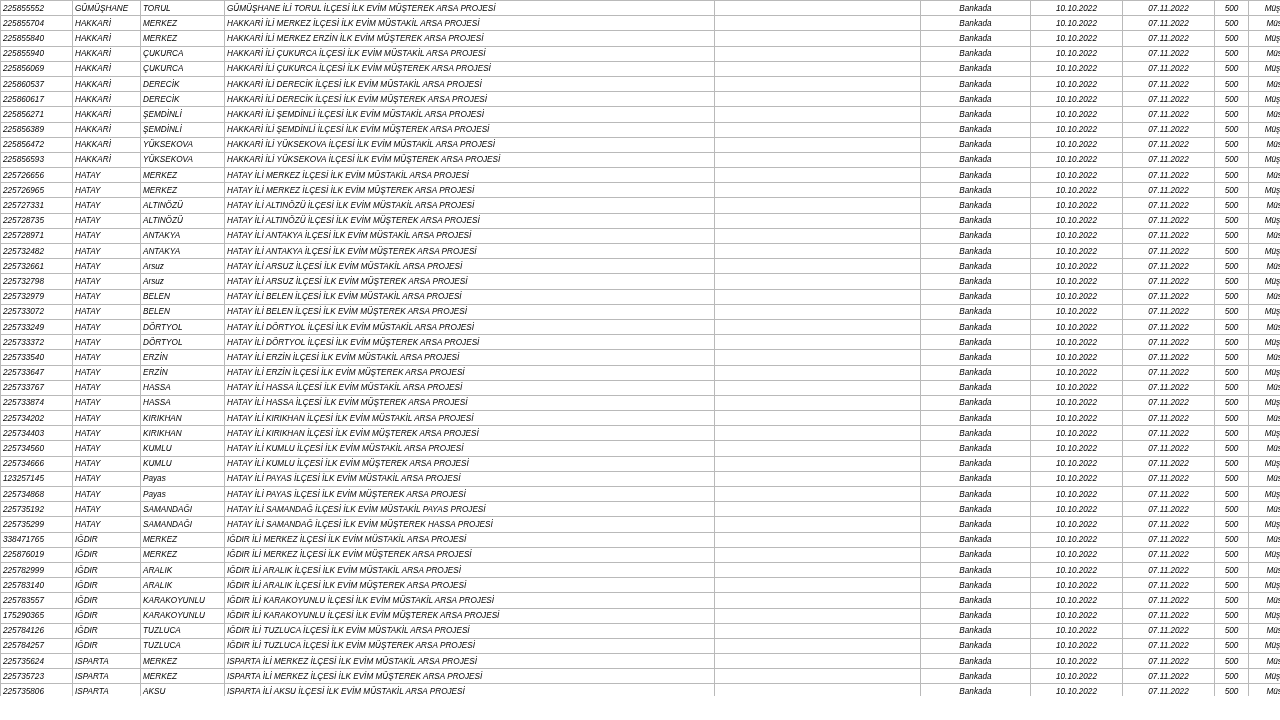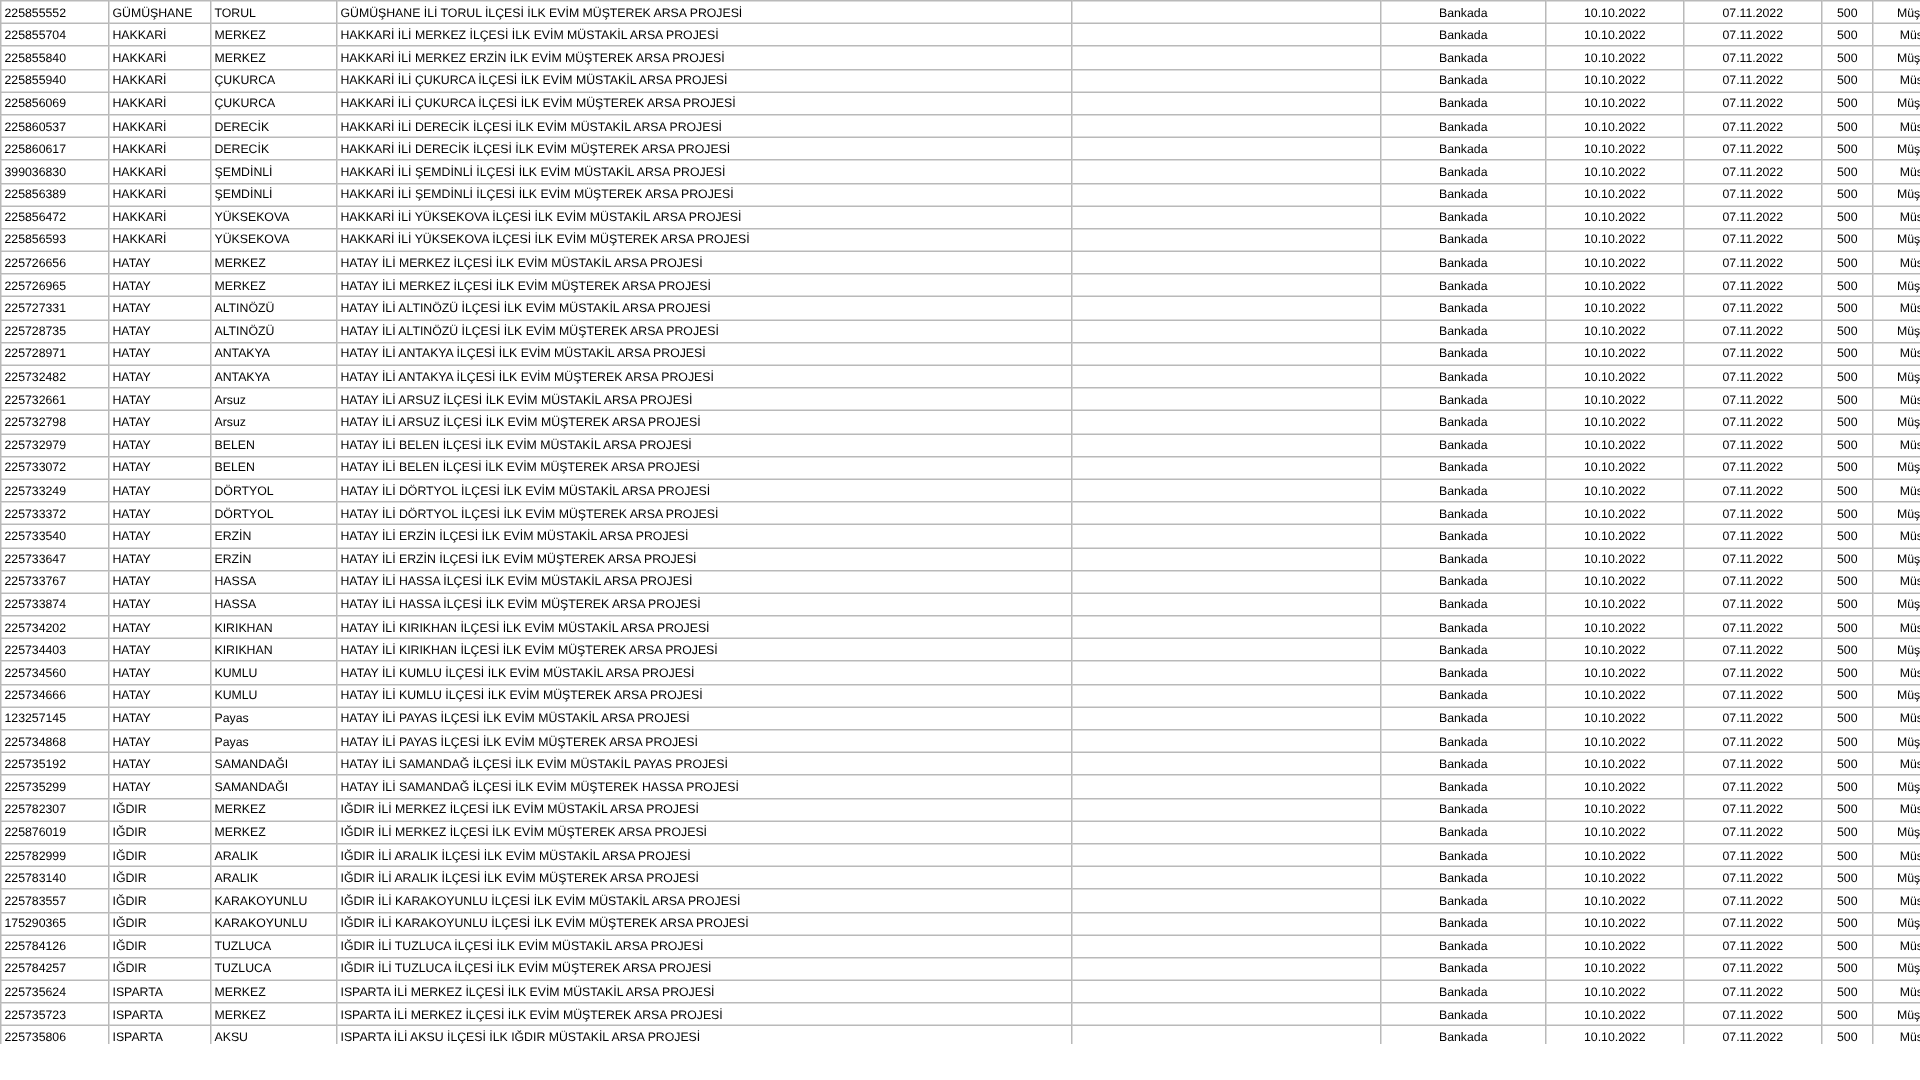"225855552" #sheet { font-style: none -> italic }
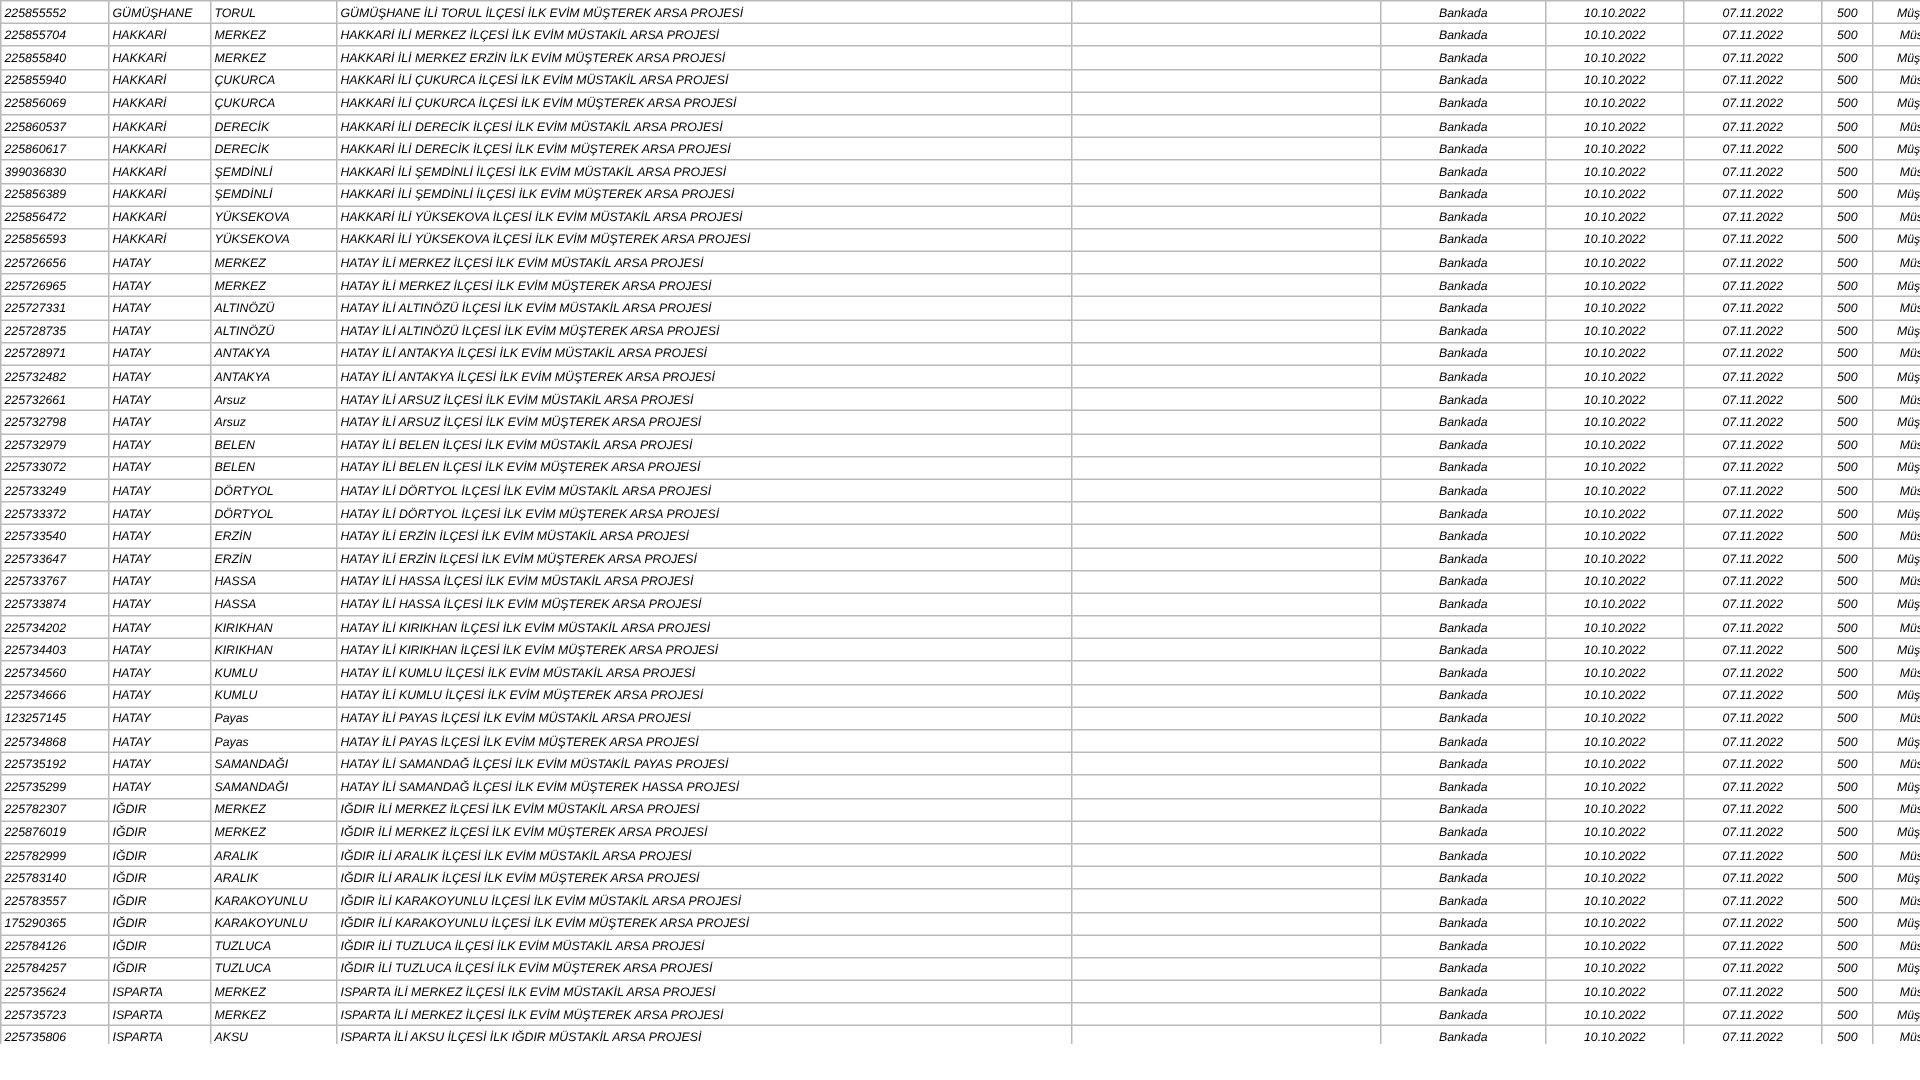"399036830" td { text: 399036830 -> 225856271 }
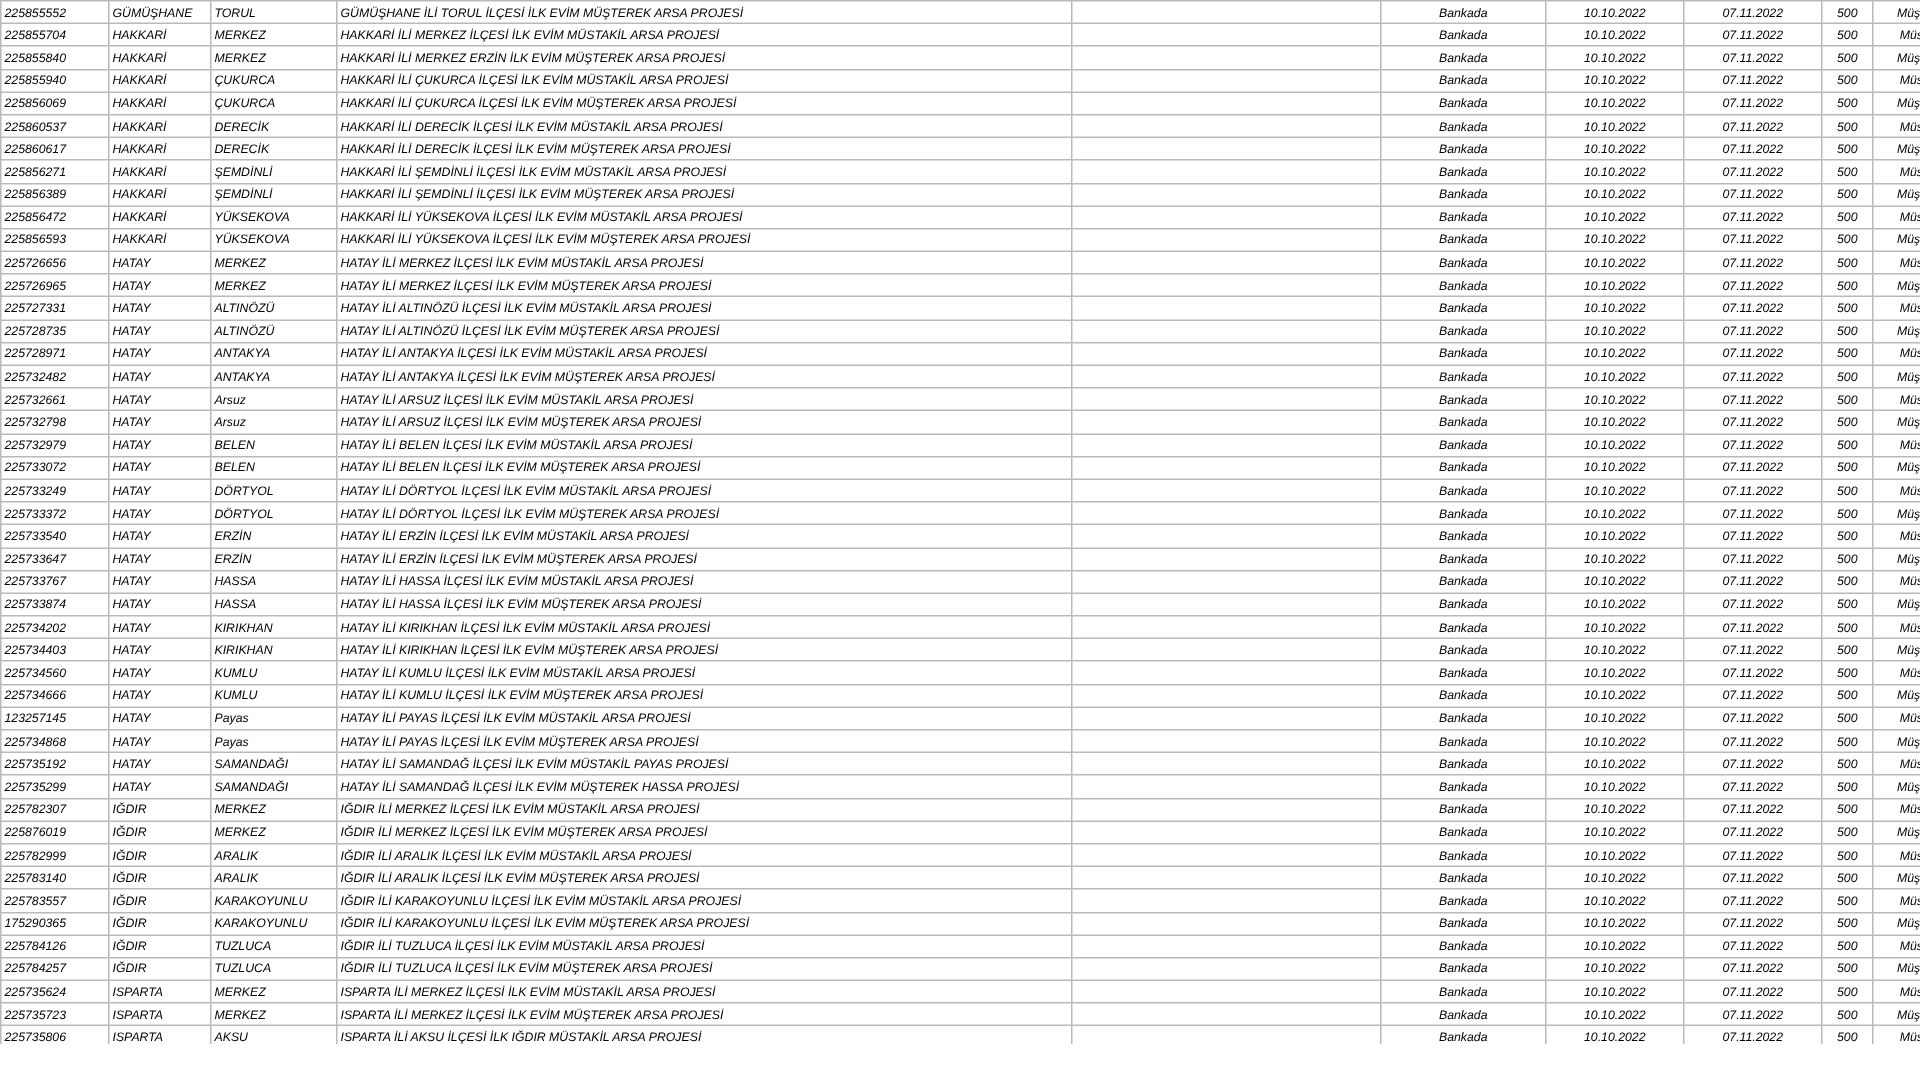"225782307" td { text: 225782307 -> 338471765 }
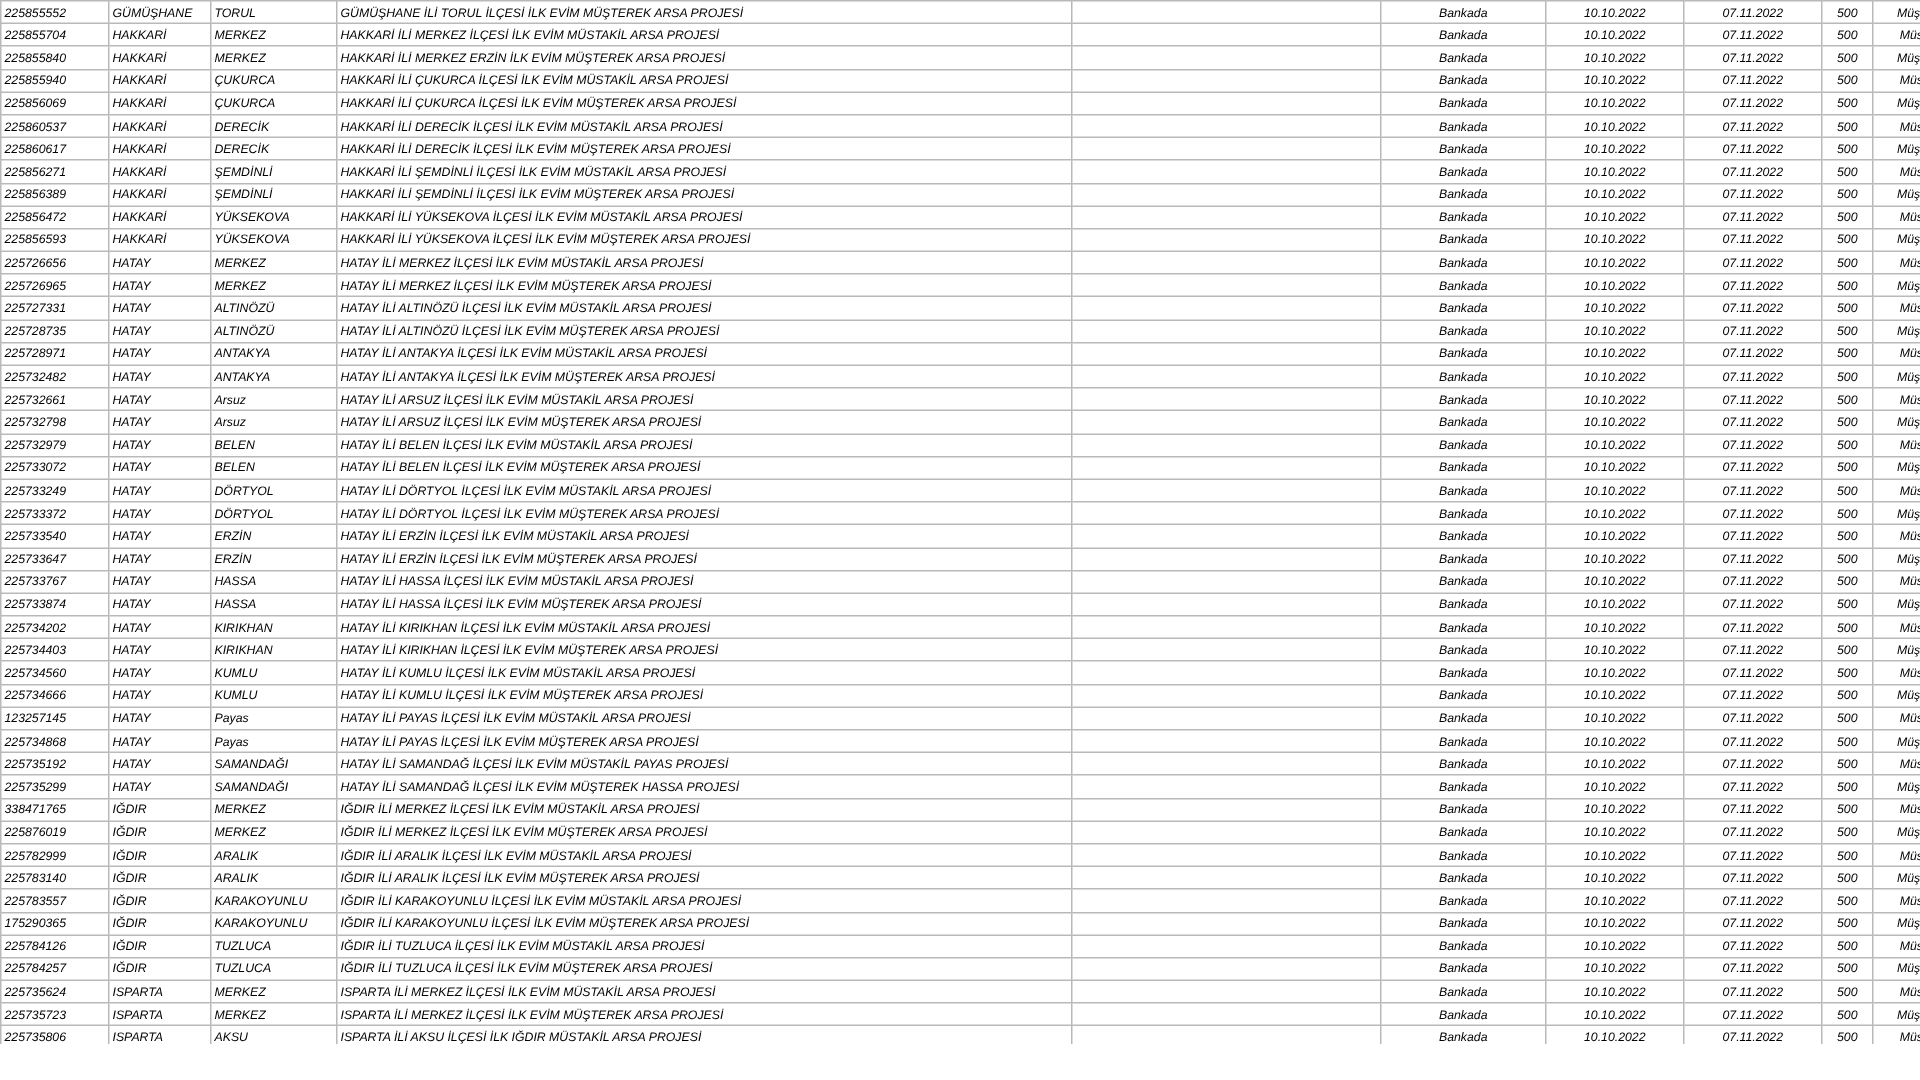"ISPARTA İLİ AKSU İLÇESİ İLK IĞDIR" td { text: IĞDIR -> EVİM }
